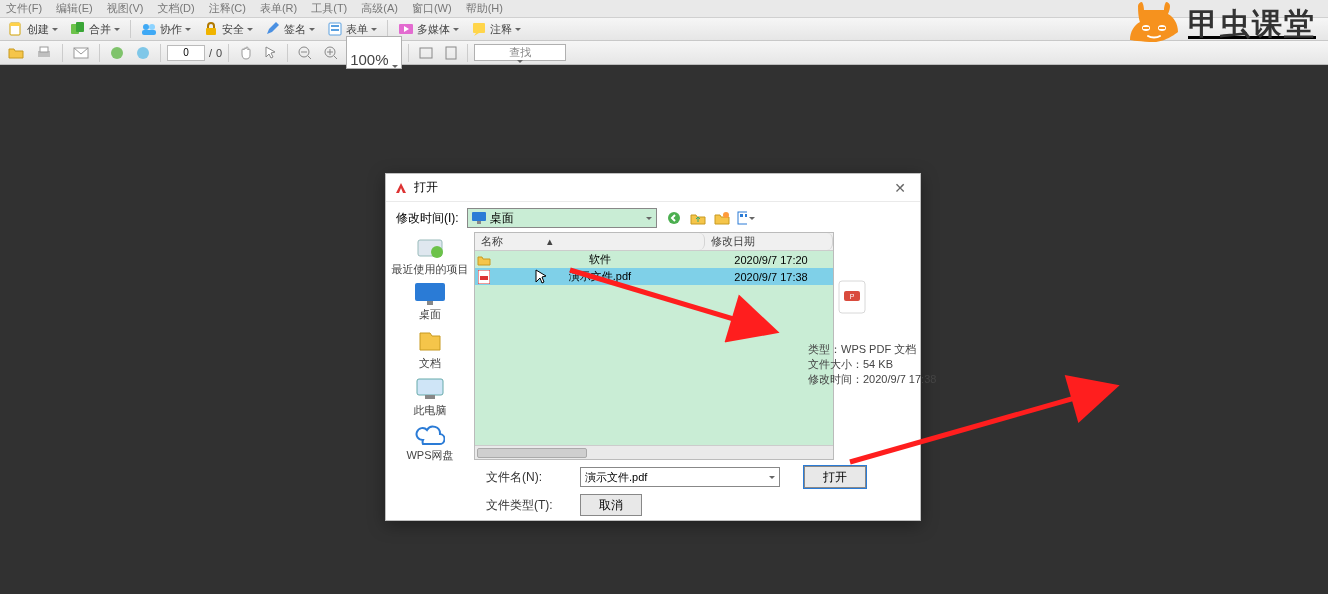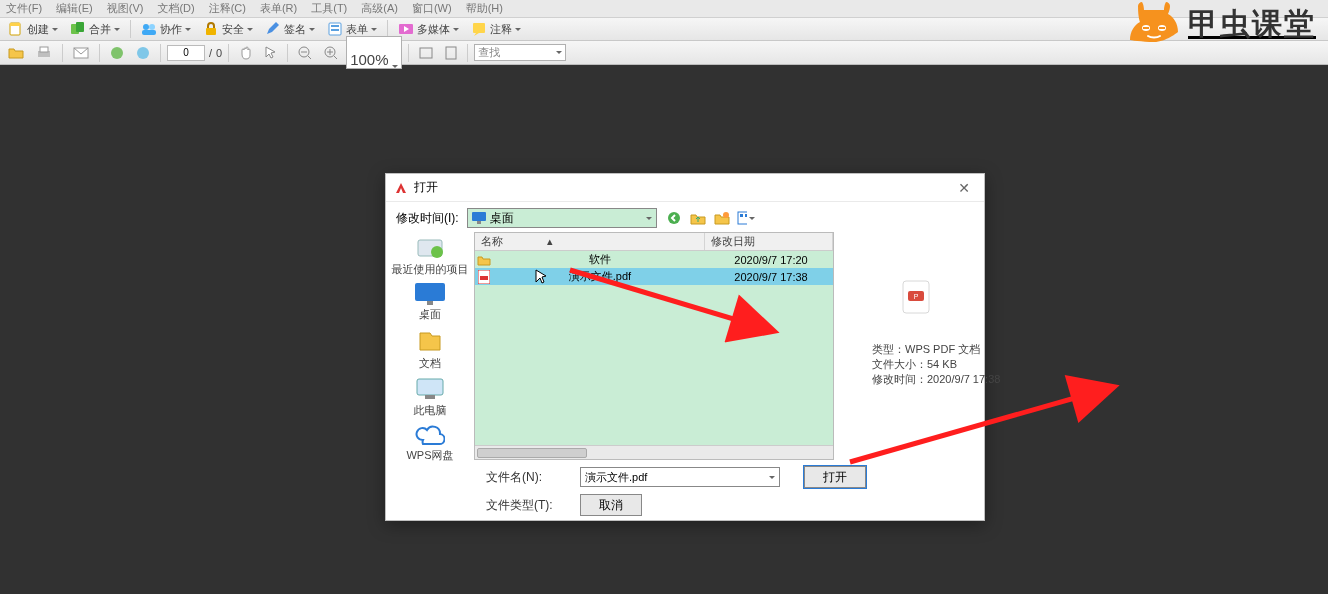"查找" .find-box { flex-direction: none -> column }
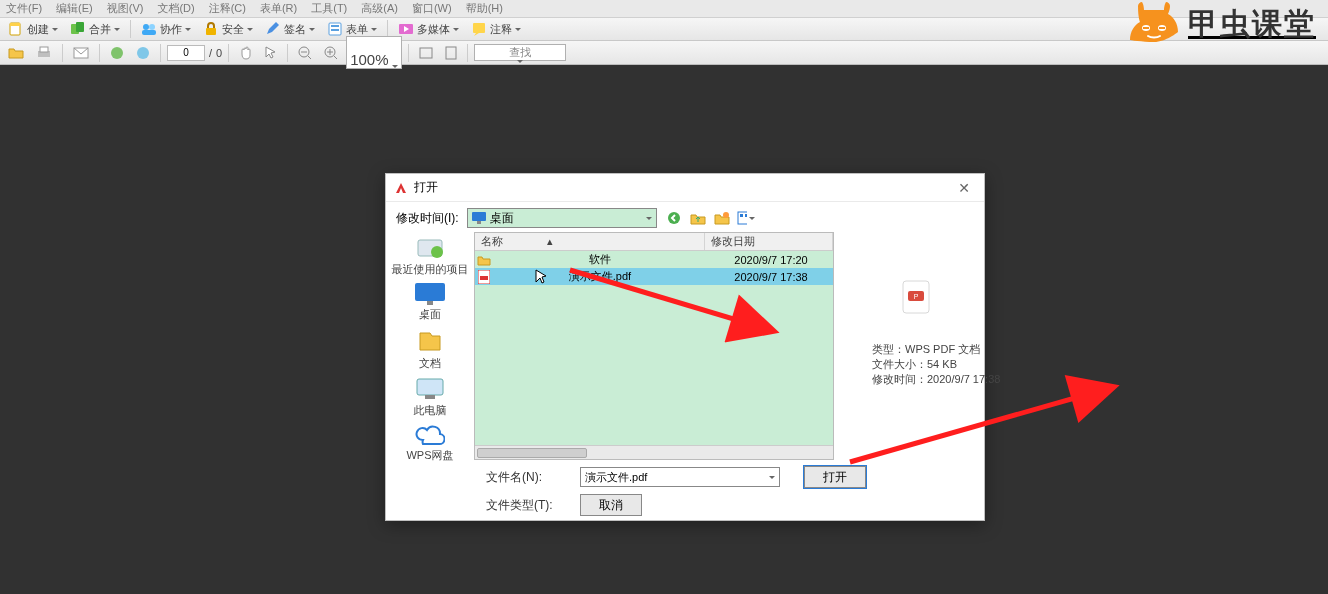"打开" .dialog { width: 600px -> 536px }
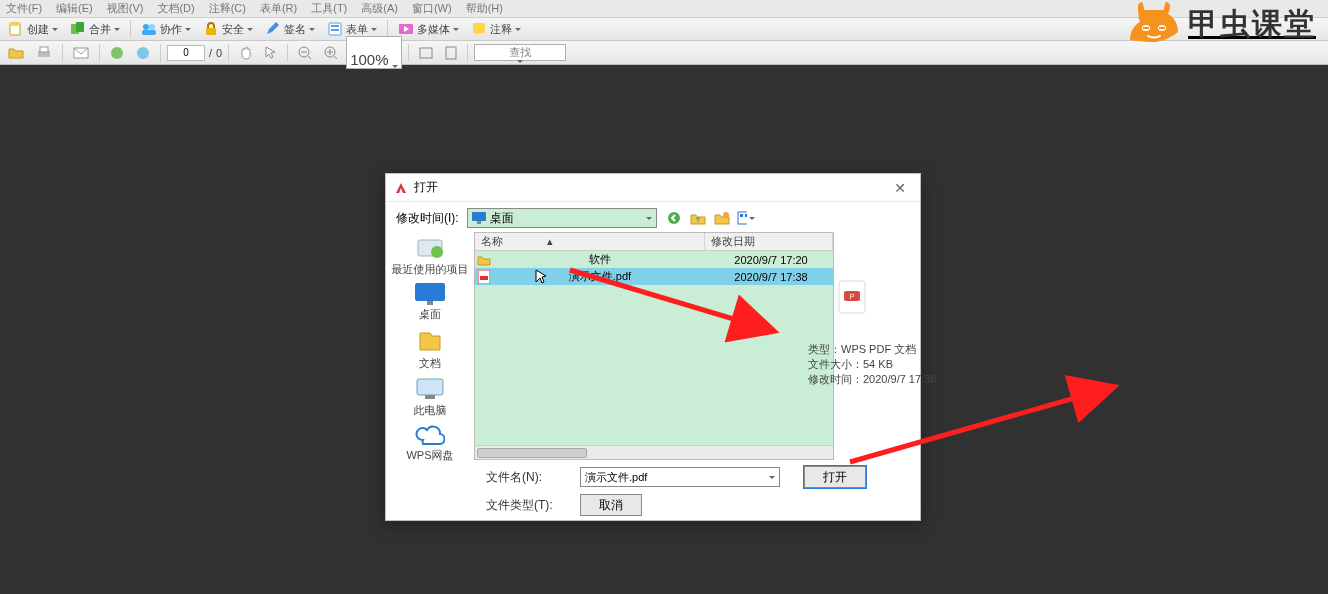"名称" .fl-head .col { border-radius: none -> 6px }
